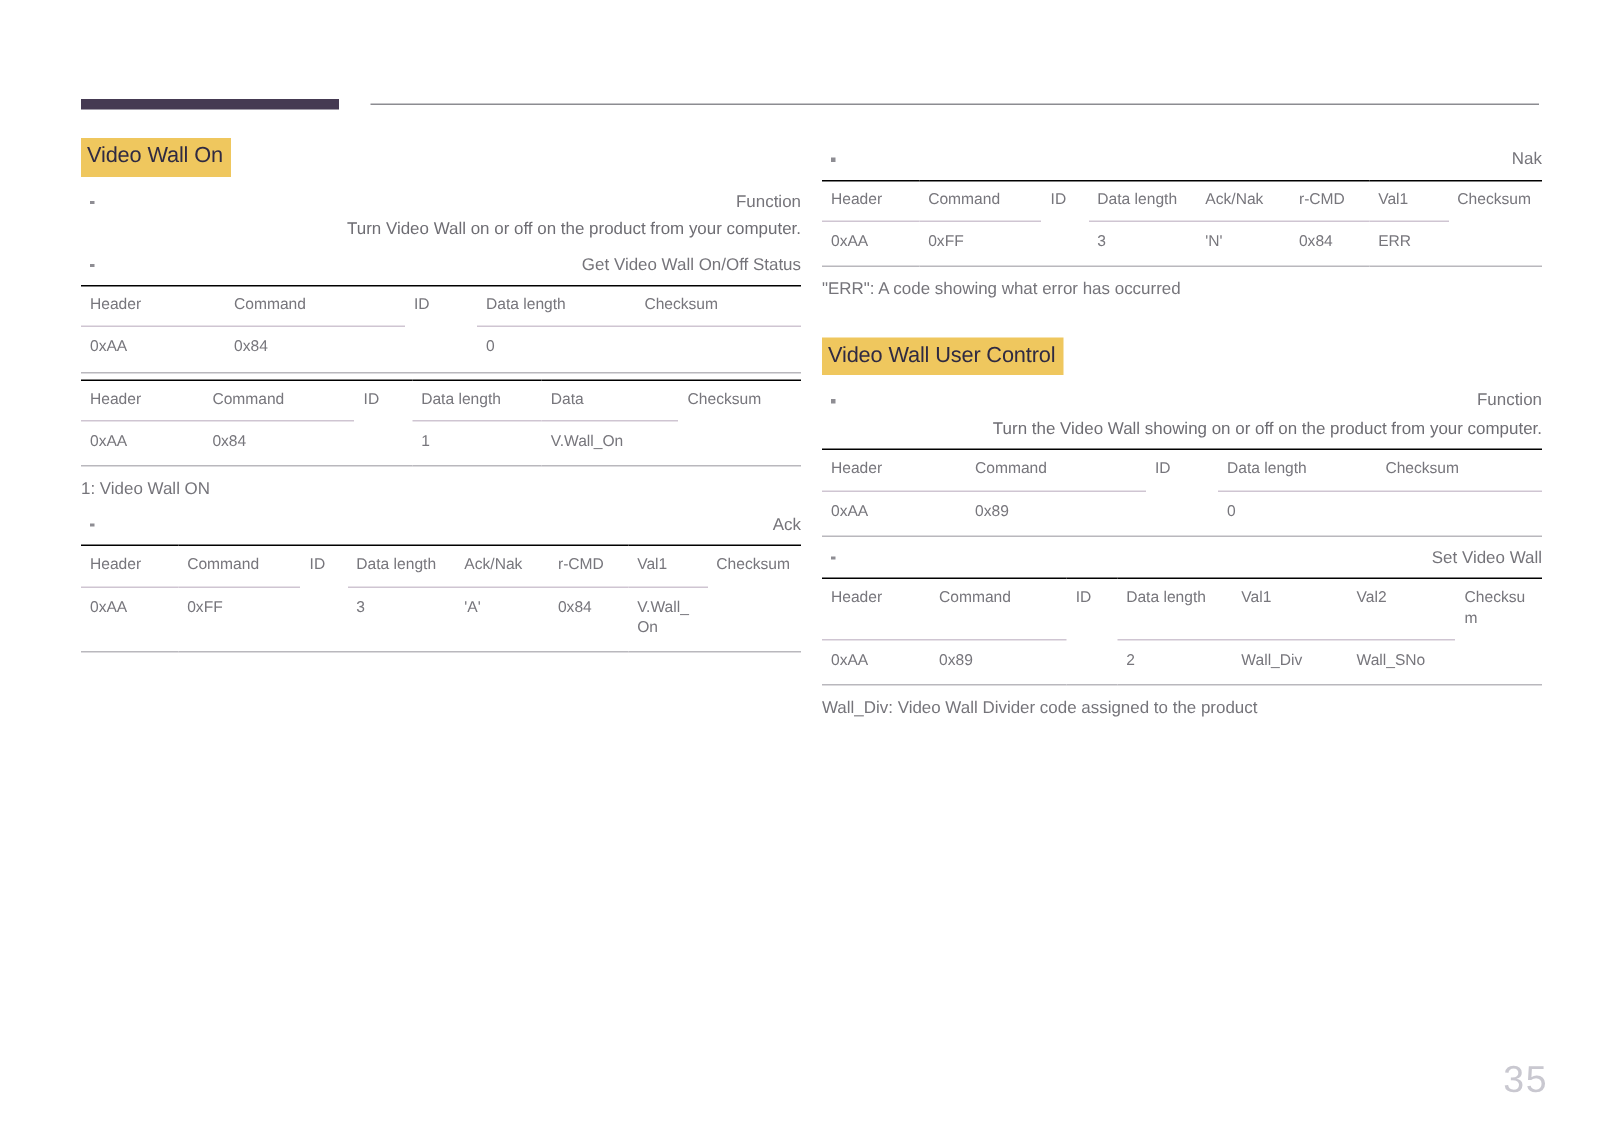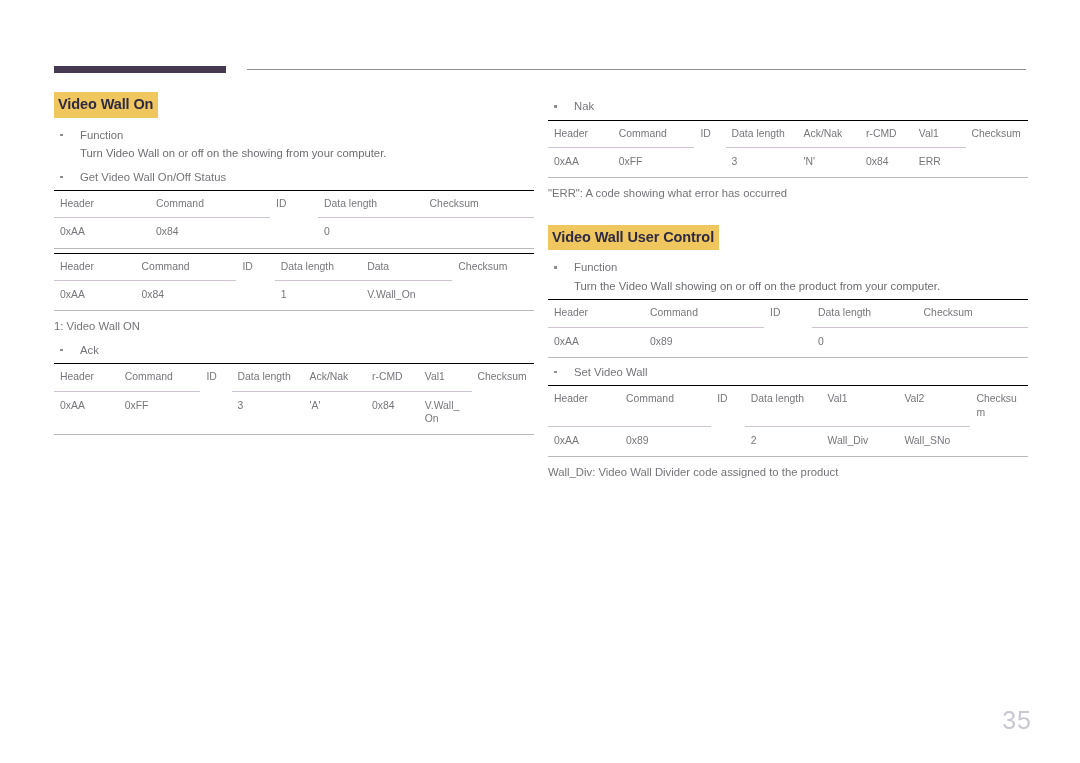"Video Wall On" .sec-head { font-weight: bold -> normal }
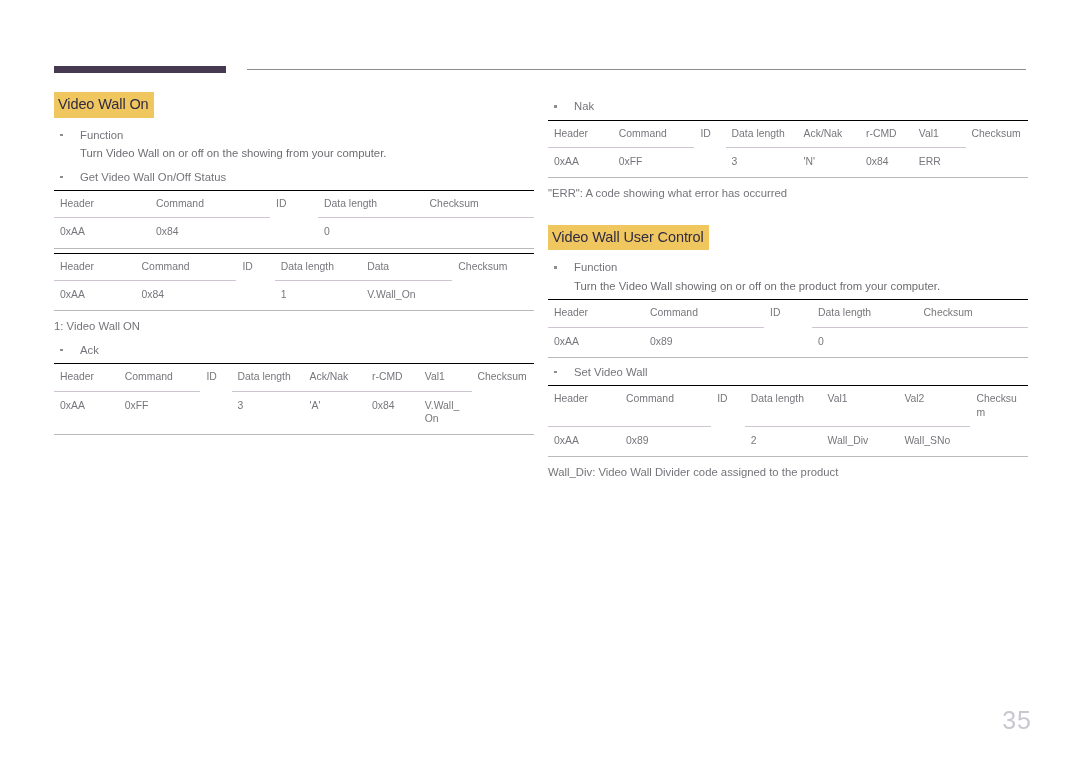"Nak" .bullet { text-align: none -> right }
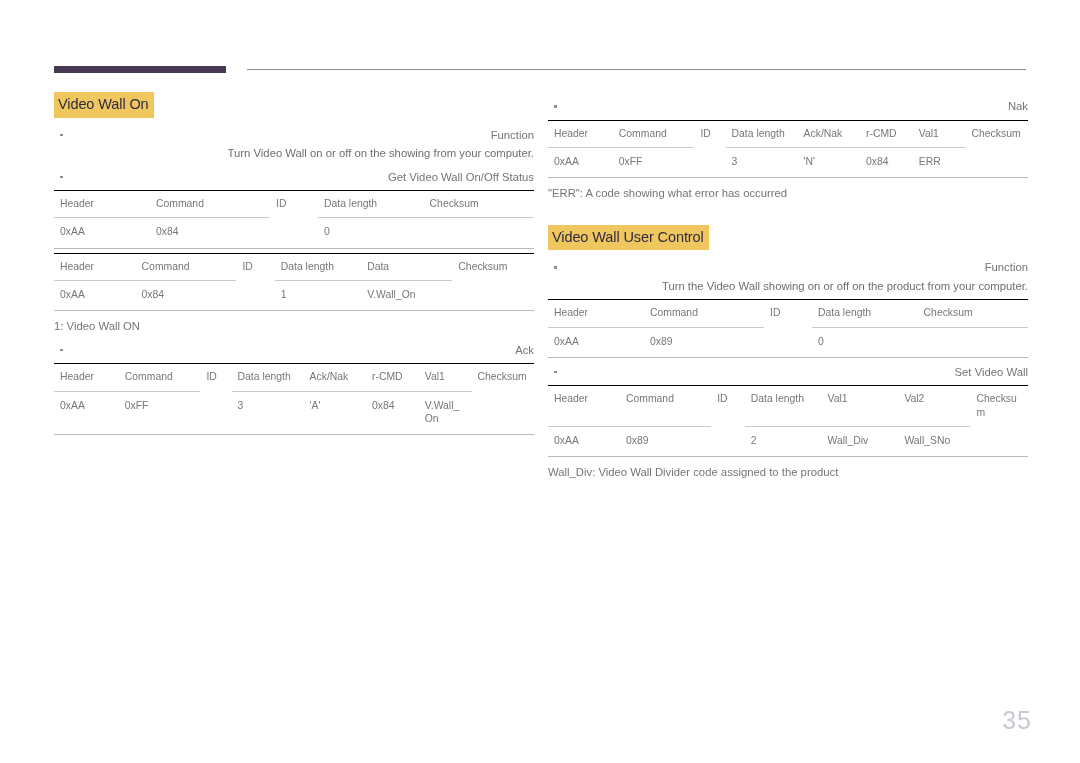"Turn Video Wall on or" span.sub { text: showing -> product }
